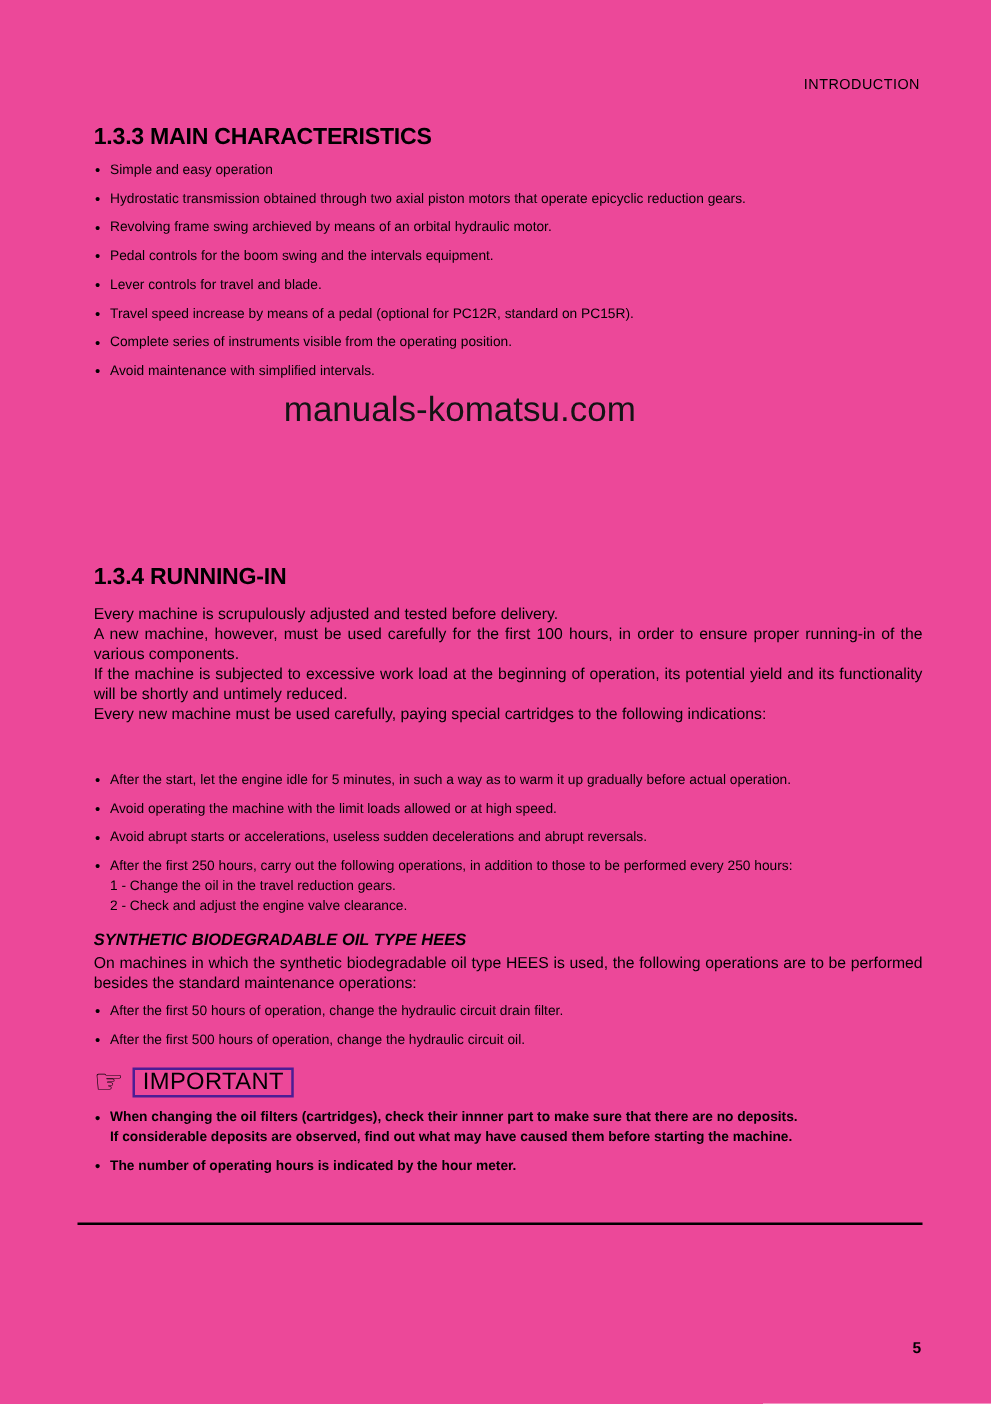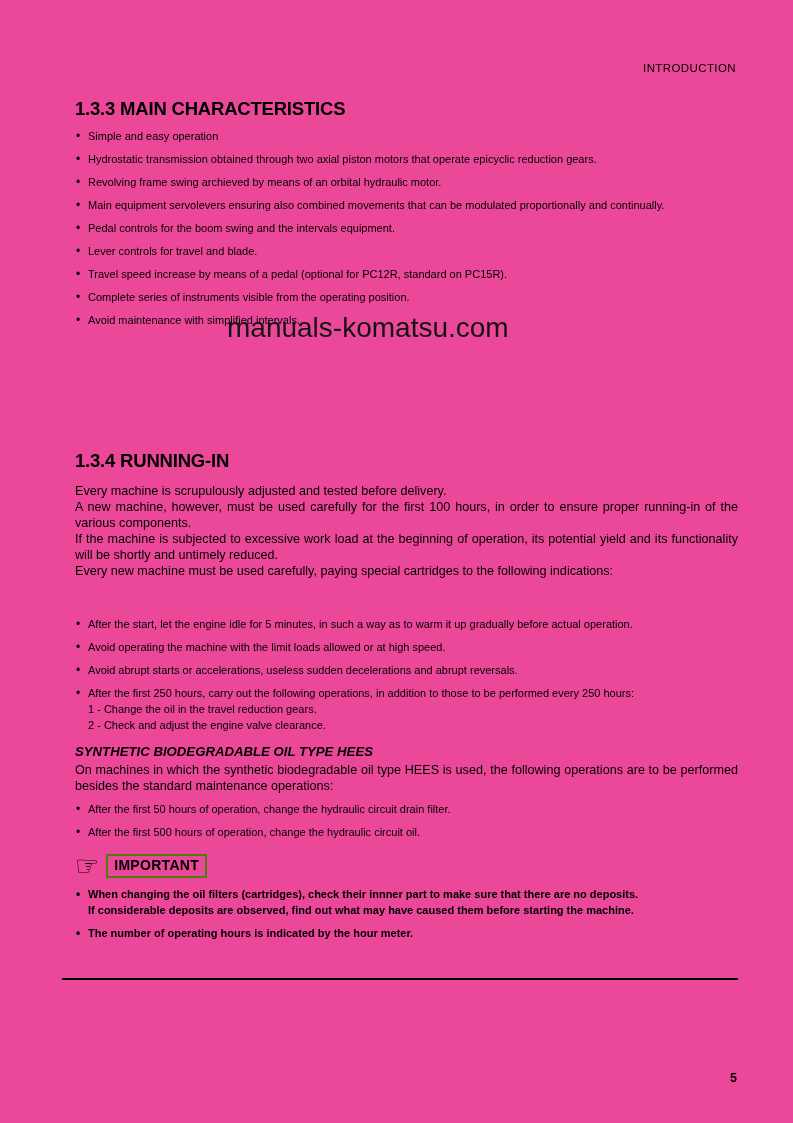"Main equipment servolevers ensuring also" li { html: <li>Main equipment servolevers ensuring also combined movements that can be modulated proportionally and continually.</li> -> none }
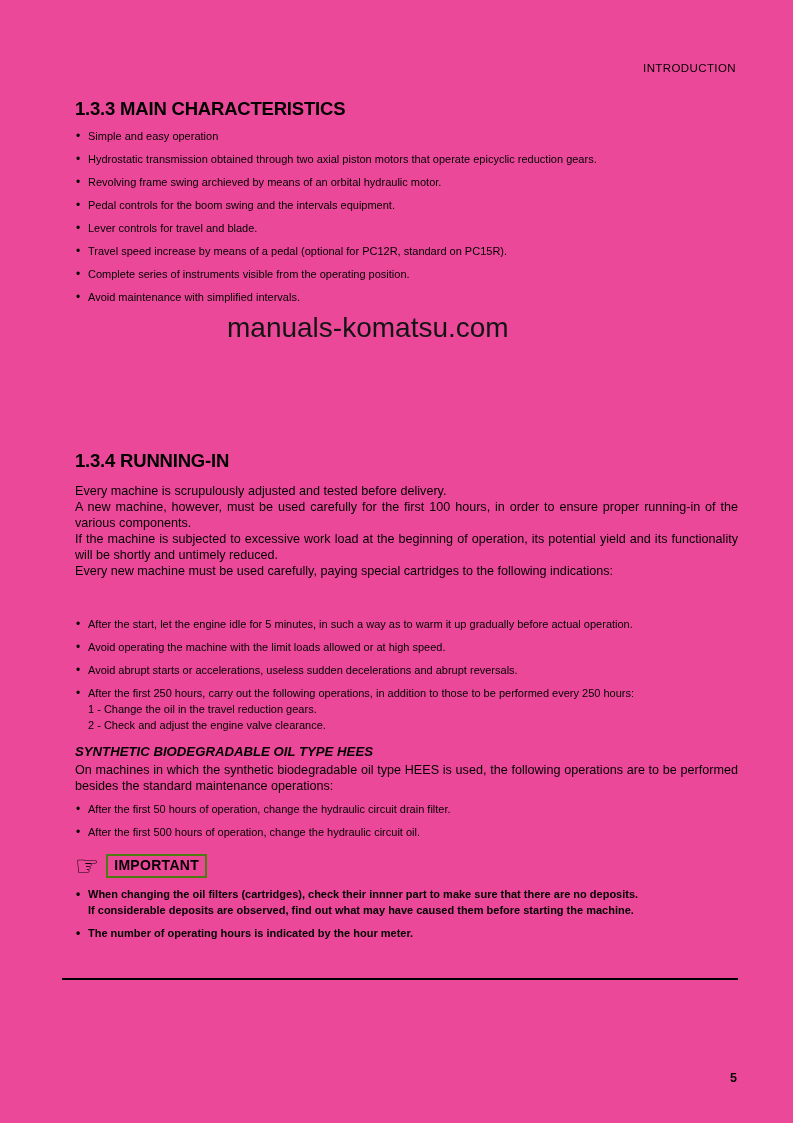"IMPORTANT" .ibox { border: 2px solid #4d7c0f -> 2px solid #4c1d95; font-size: 14px -> 19px; font-weight: 700 -> 400 }
